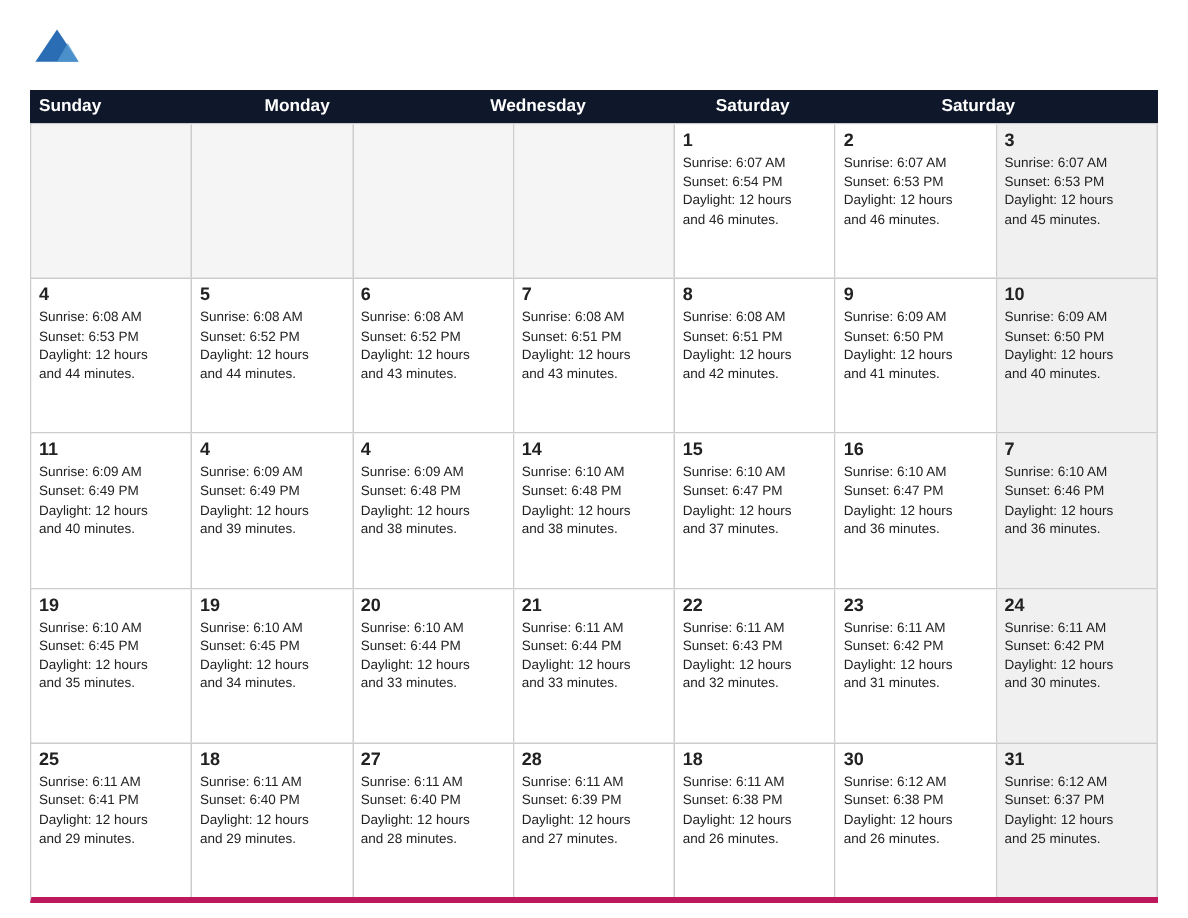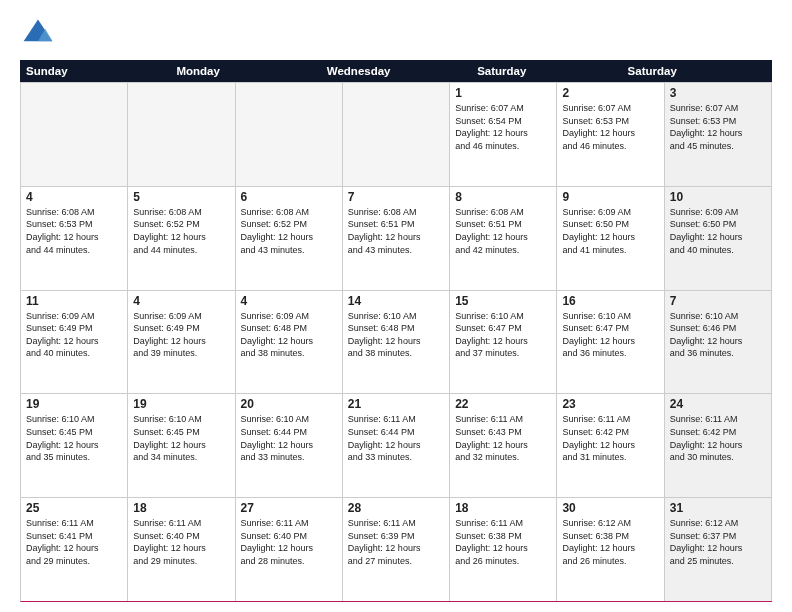"25" .cal-row:last-child { border-bottom: 1px solid #be185d -> 4px solid #be185d }
